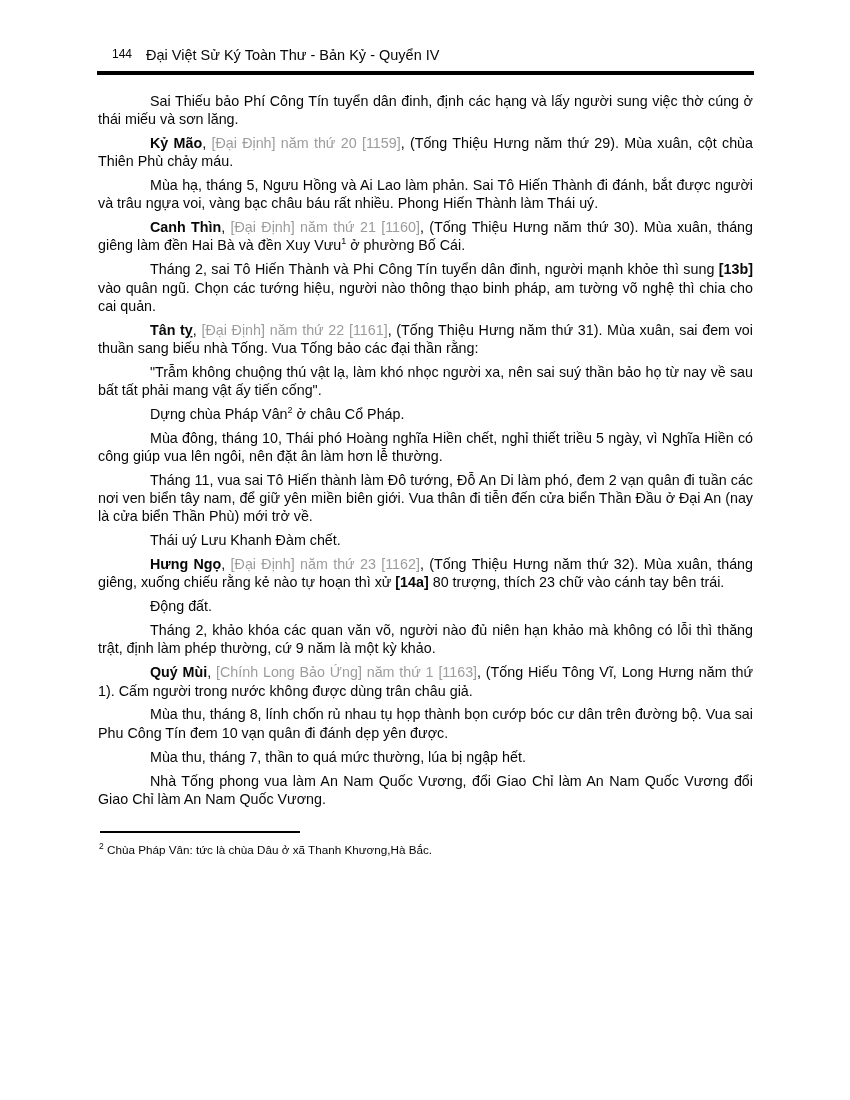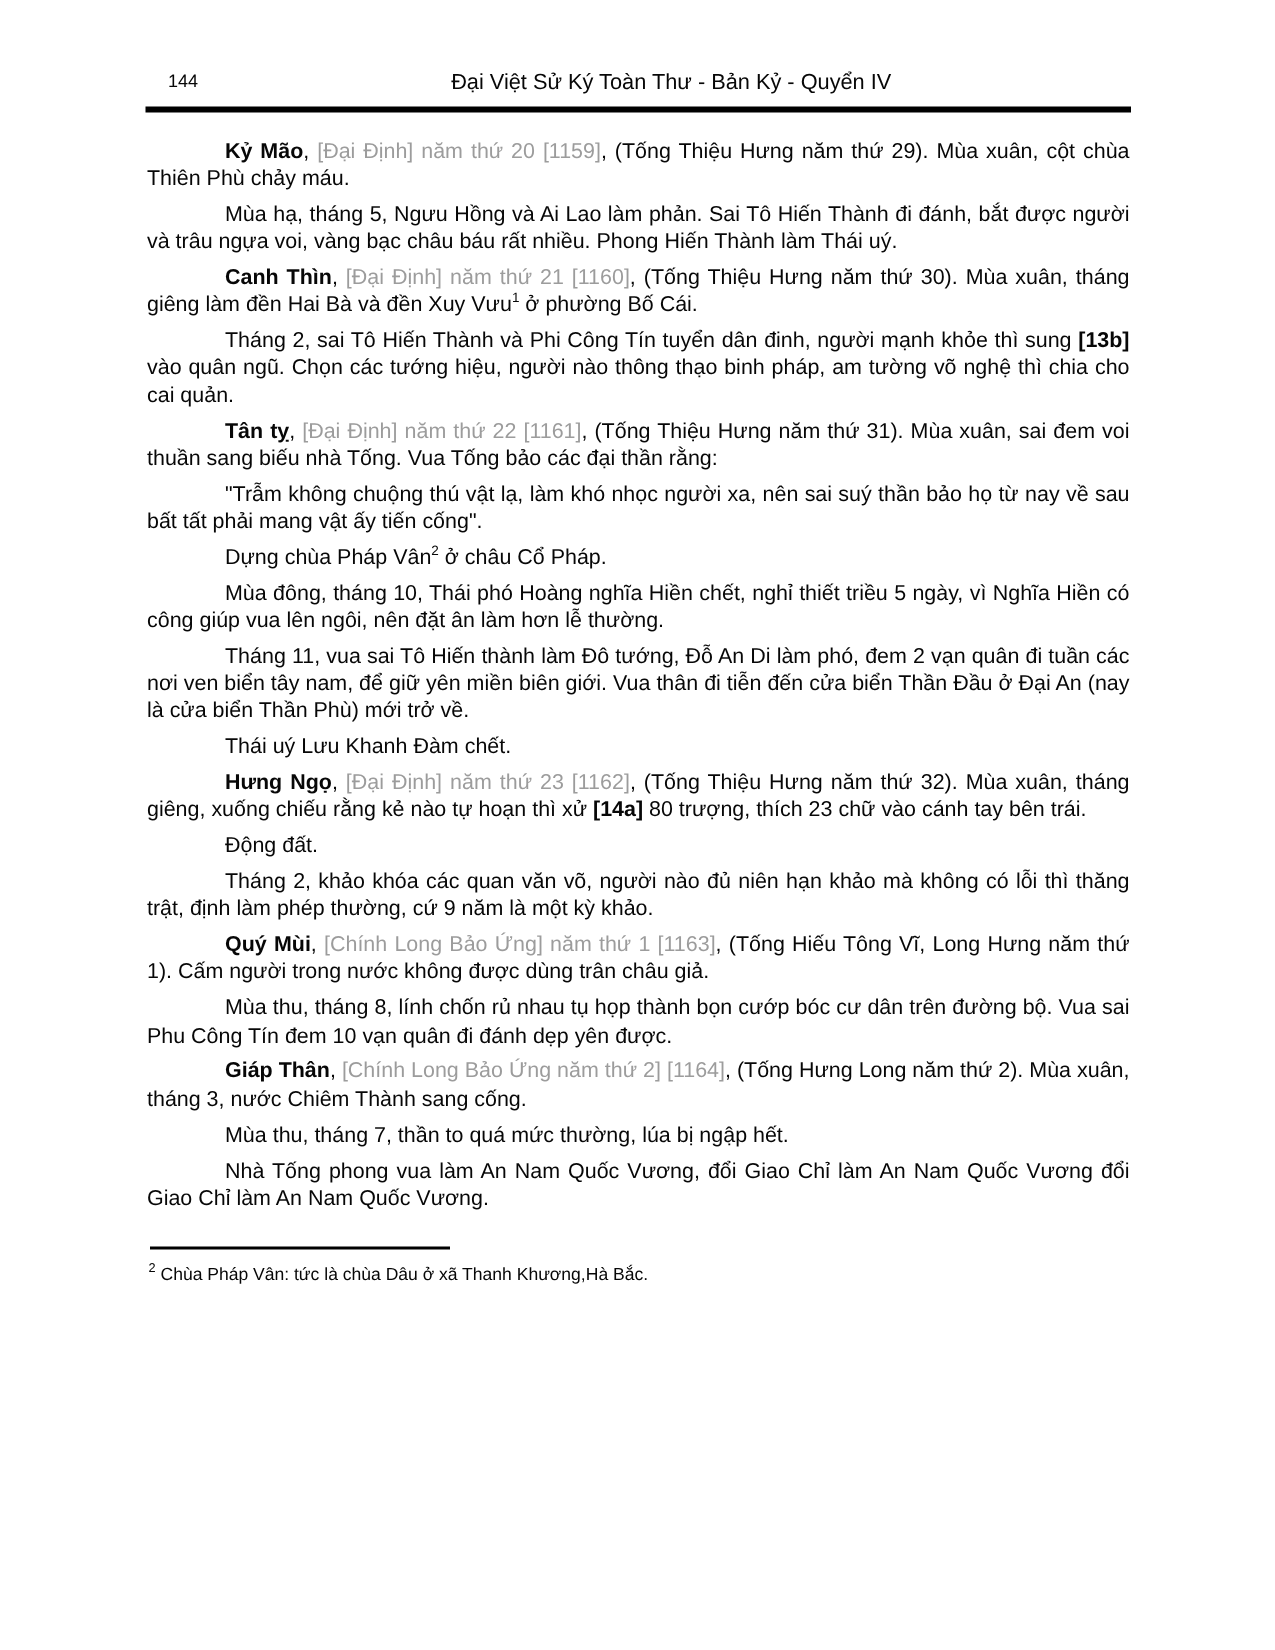"Đại Việt Sử Ký Toàn" .header-title { text-align: center -> none }
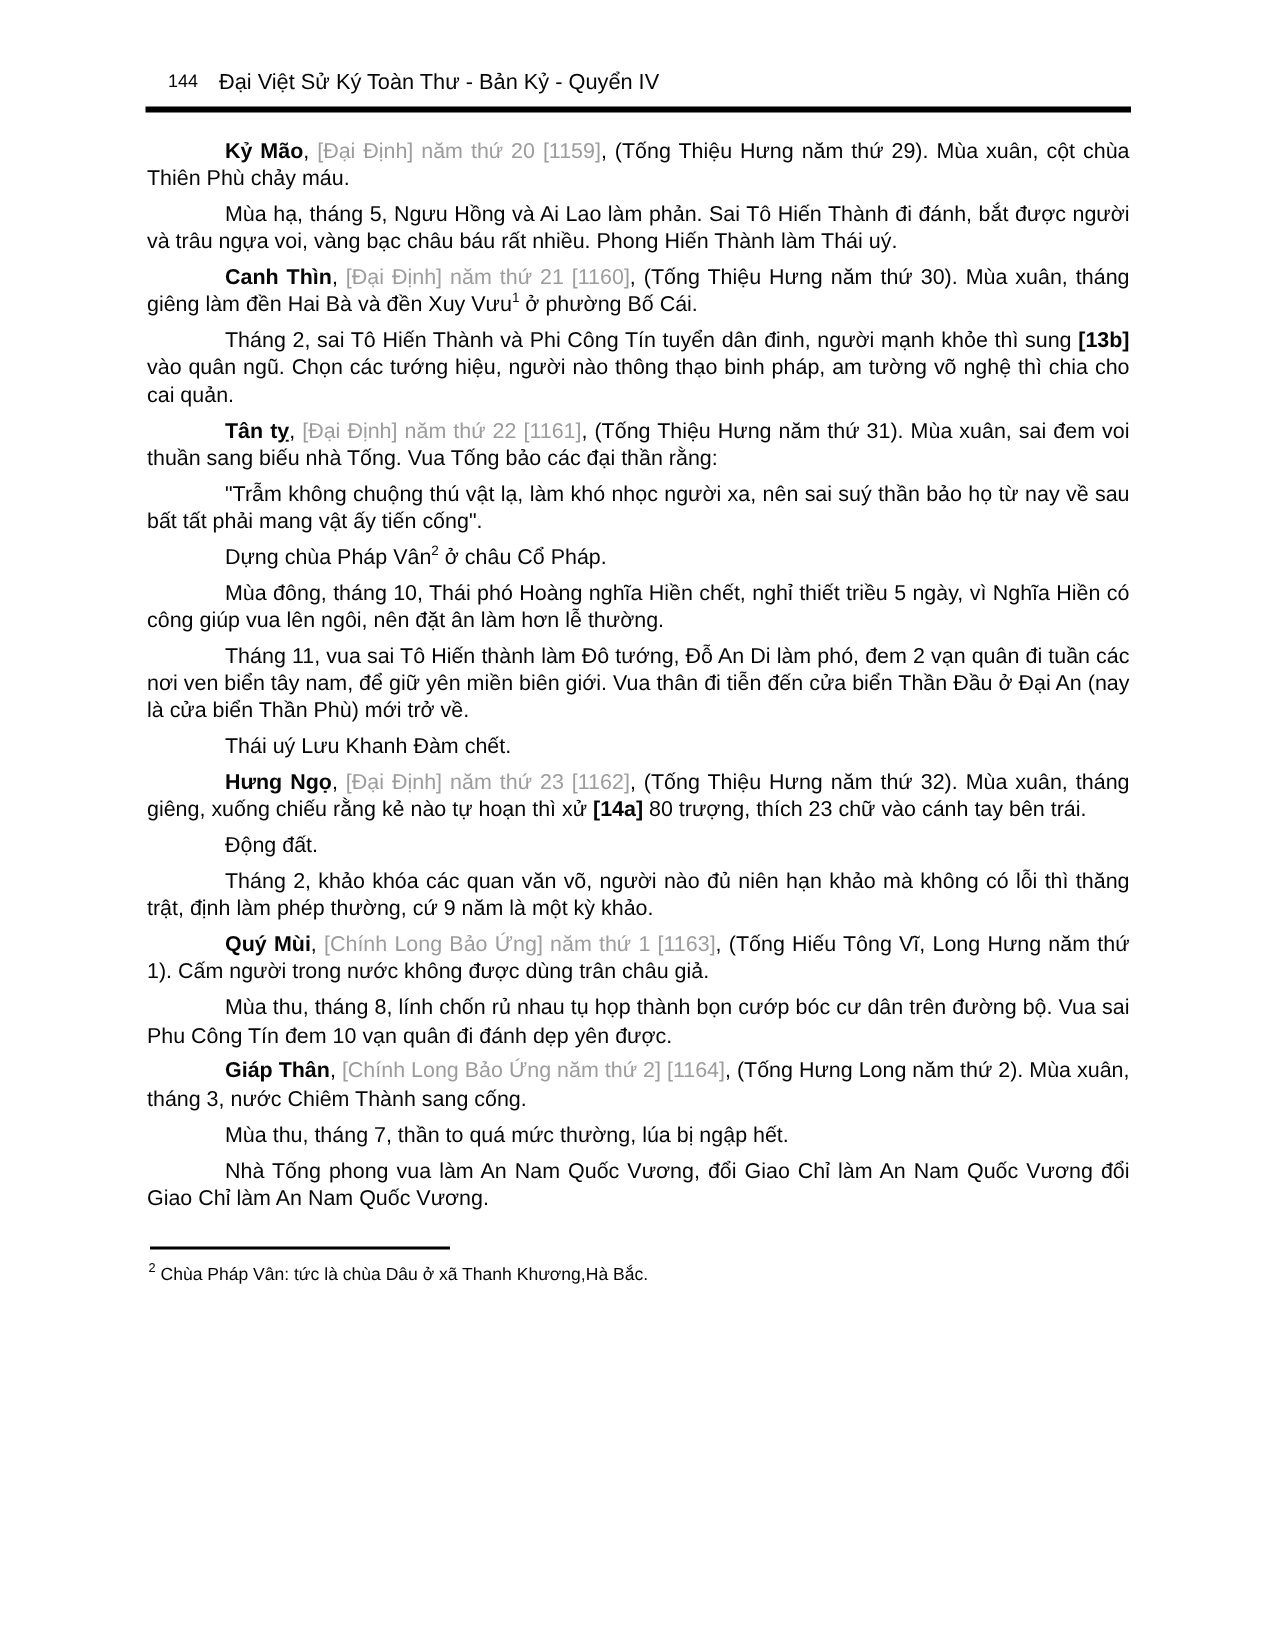"Sai Thiếu bảo Phí Công" p.para { html: none -> <p><span>Sai Thiếu bảo Phí Công Tín tuyển dân đinh, định các hạng và lấy người sung việc thờ cúng ở thái miếu và sơn lăng.</span></p> }
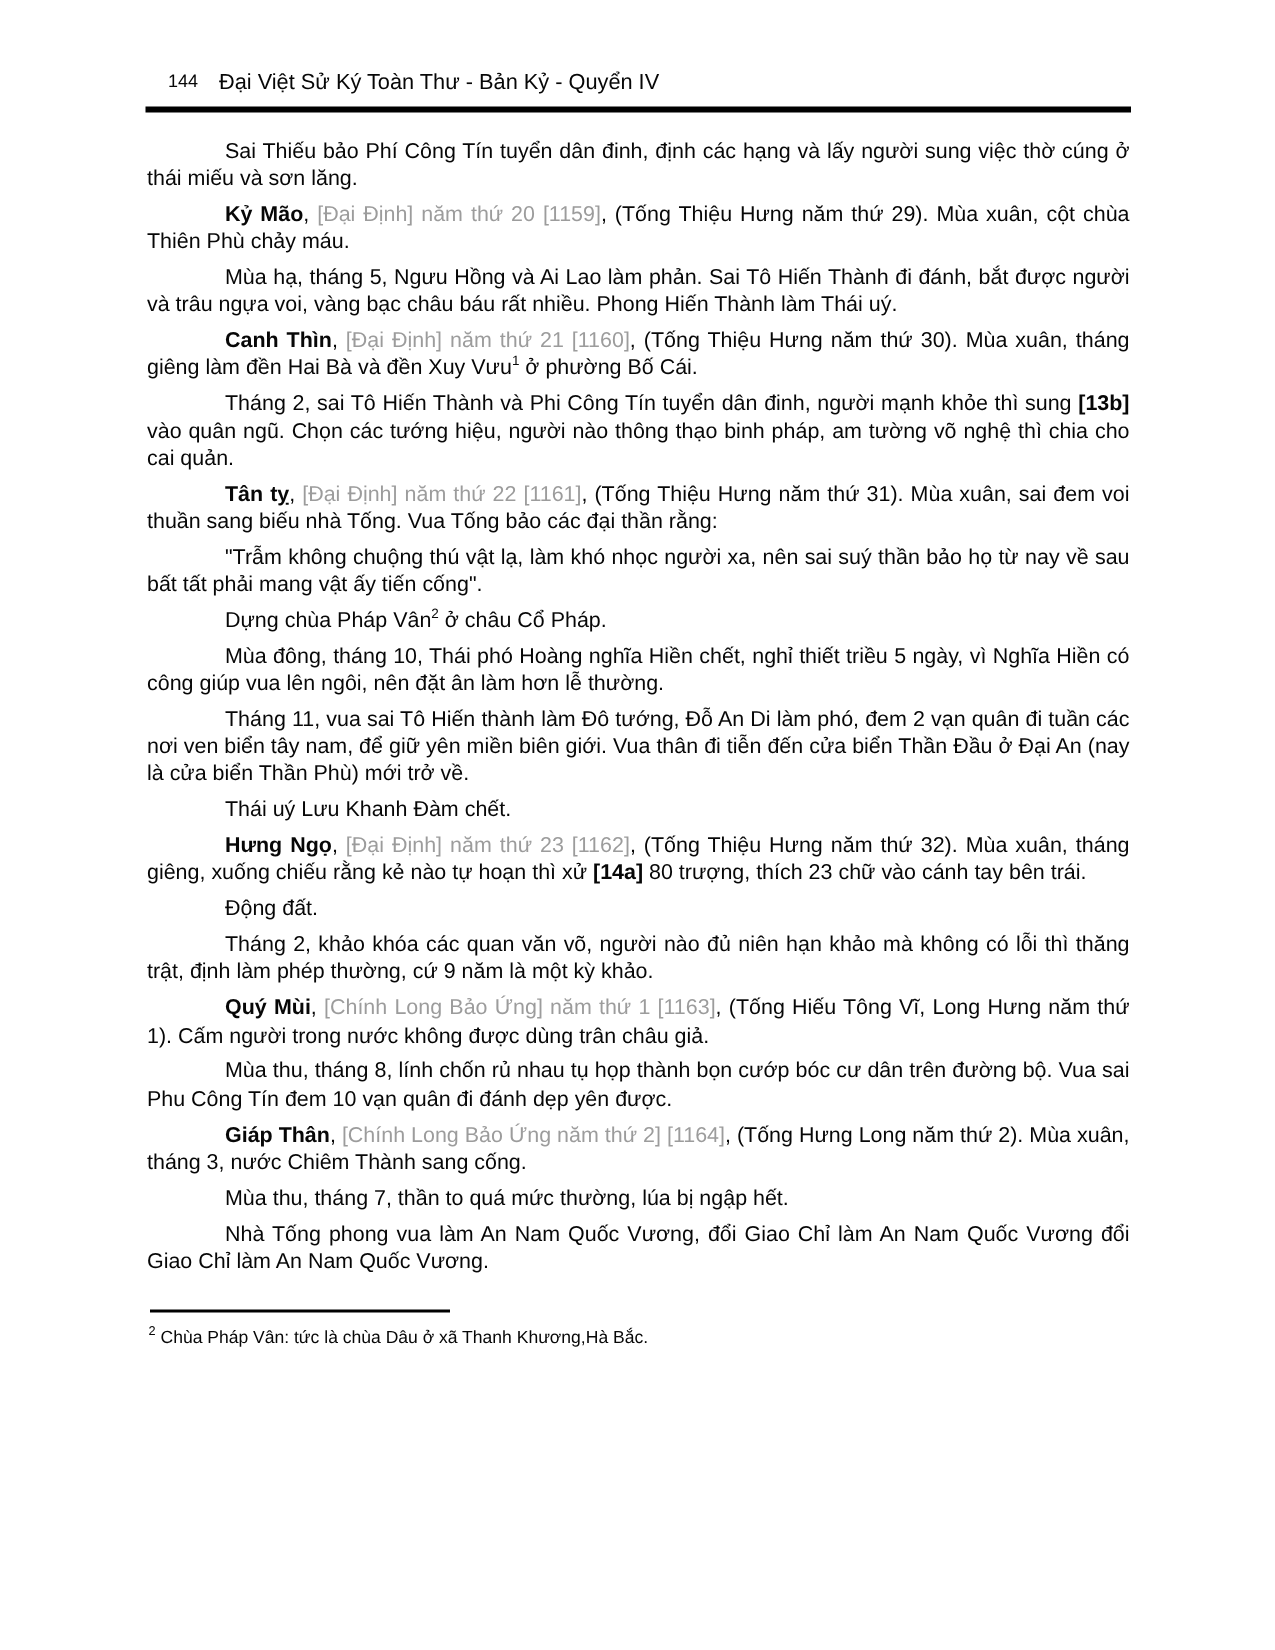"Giáp Thân, [Chính Long Bảo" p.para { html: <p><span>Giáp Thân</span><span>, </span><span>[Chính Long Bảo Ứng năm thứ 2] [1164]</span><span>, (Tống Hưng Long năm thứ 2). Mùa xuân, tháng 3, nước Chiêm Thành sang cống.</span></p> -> none }
